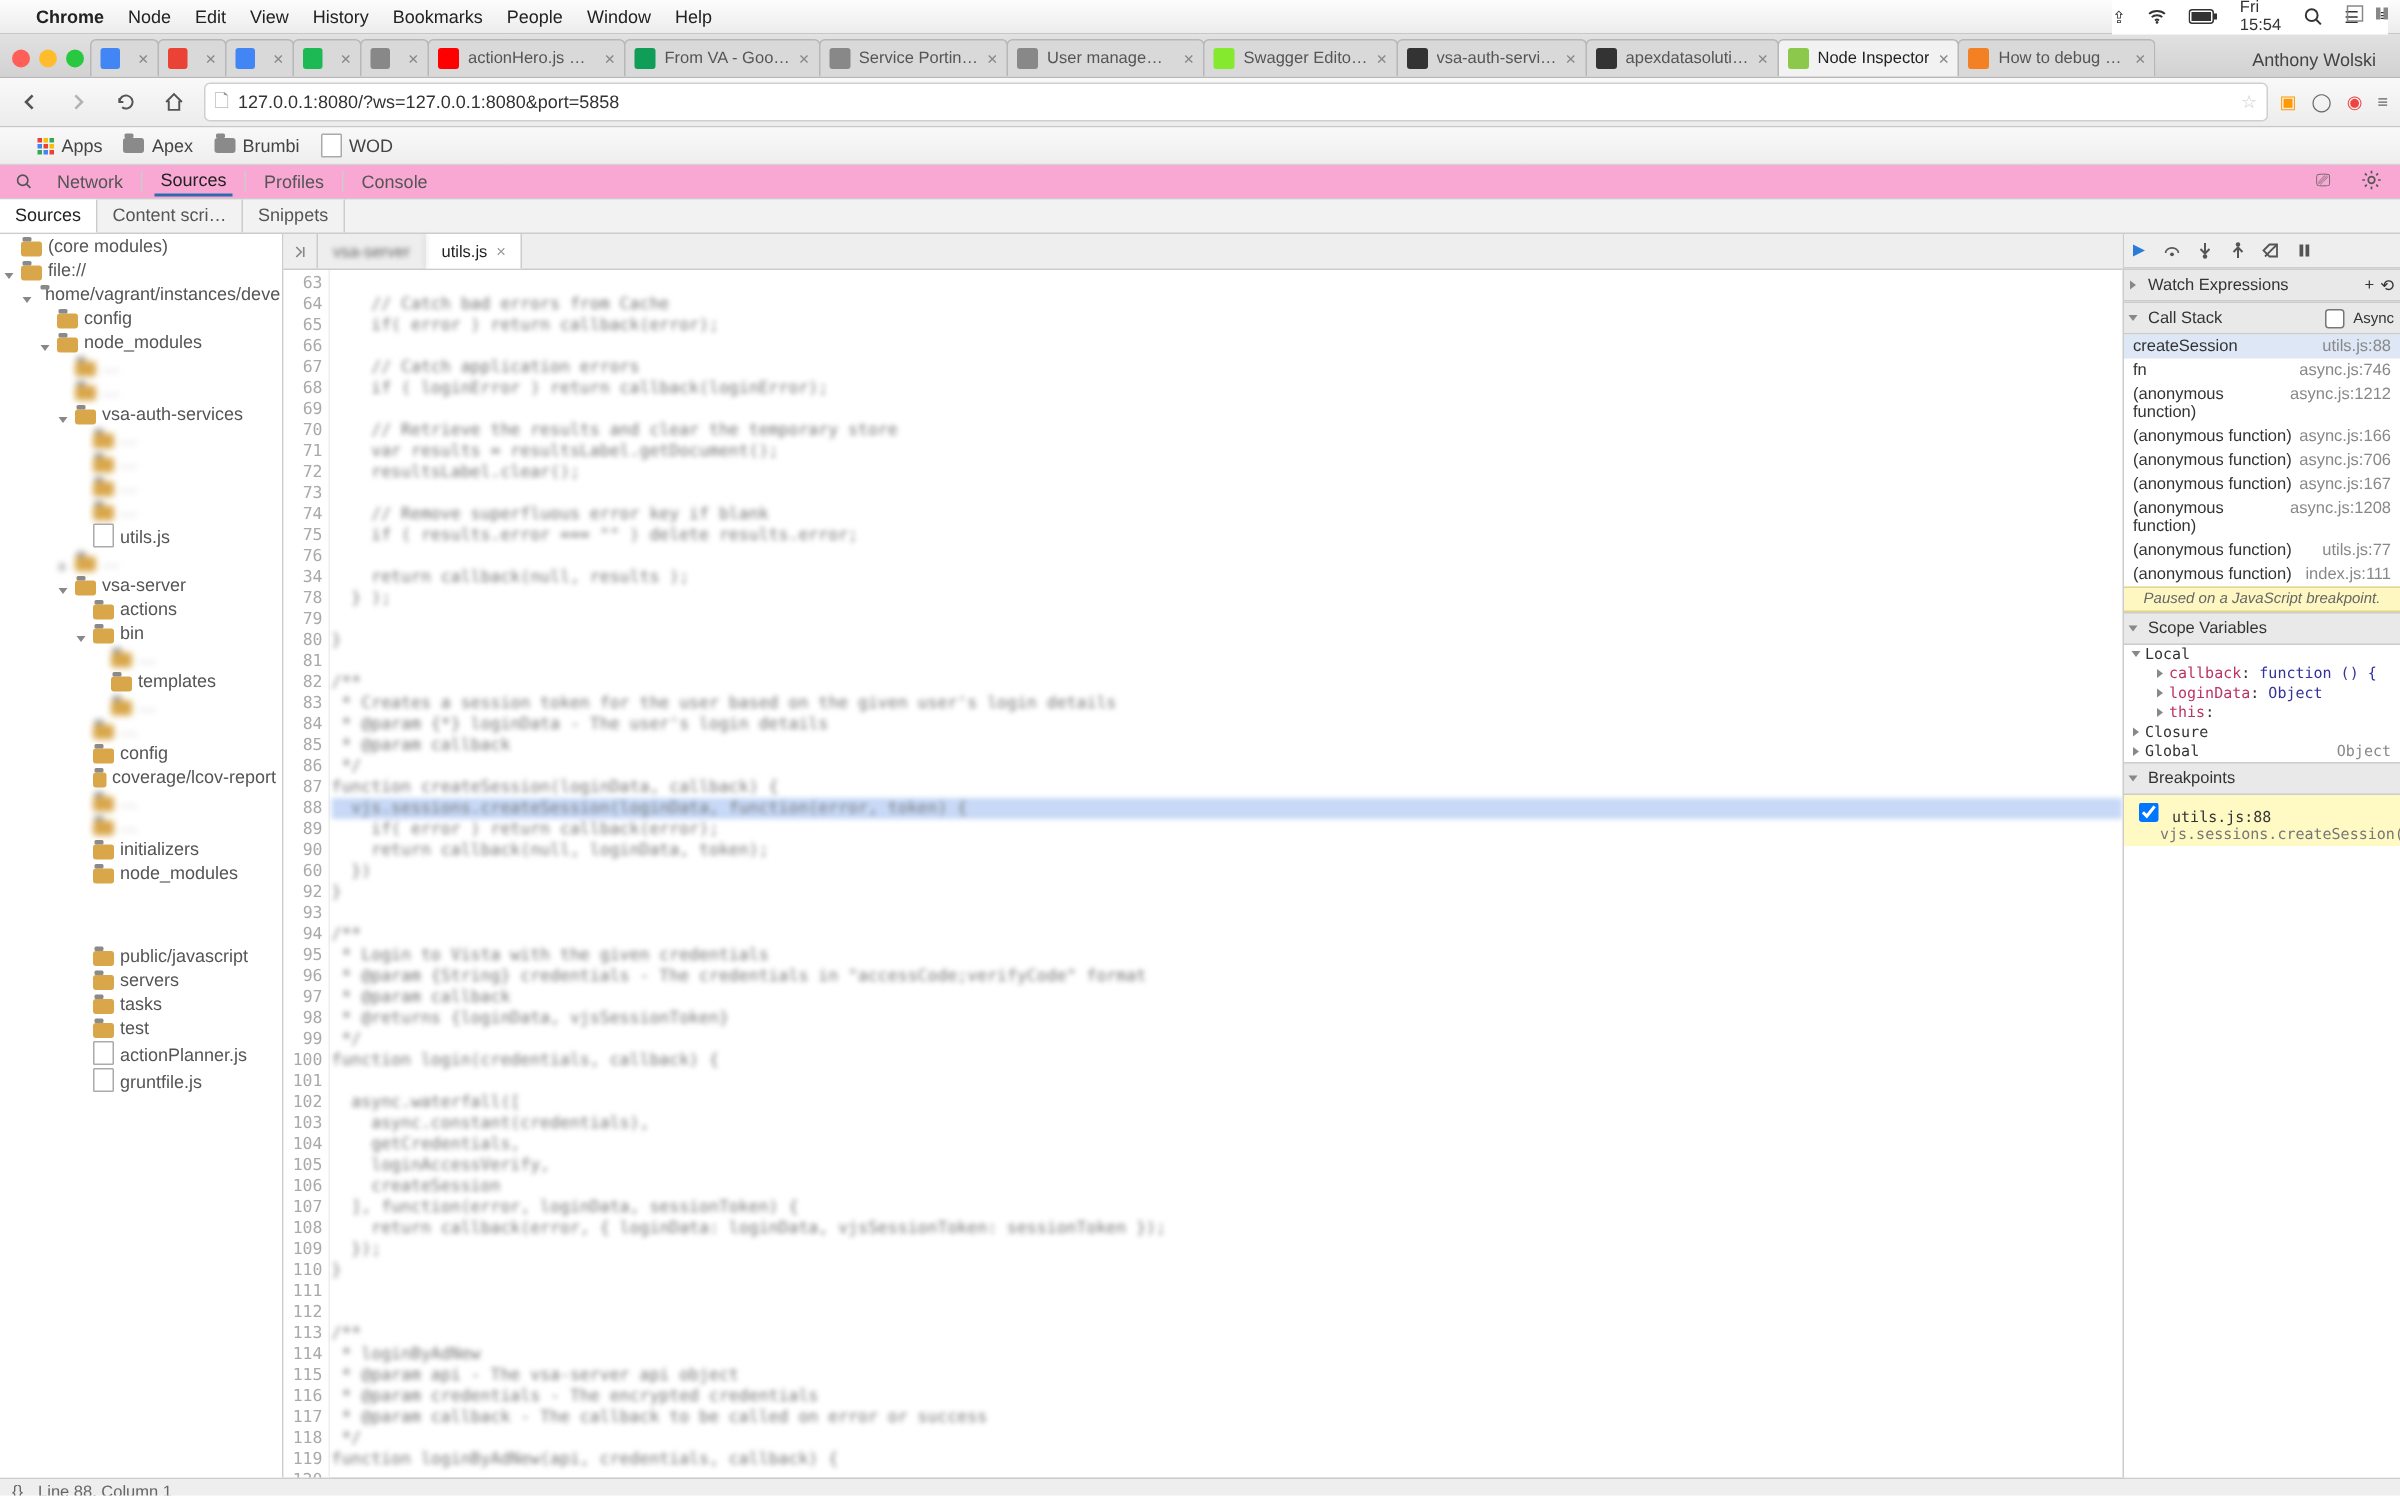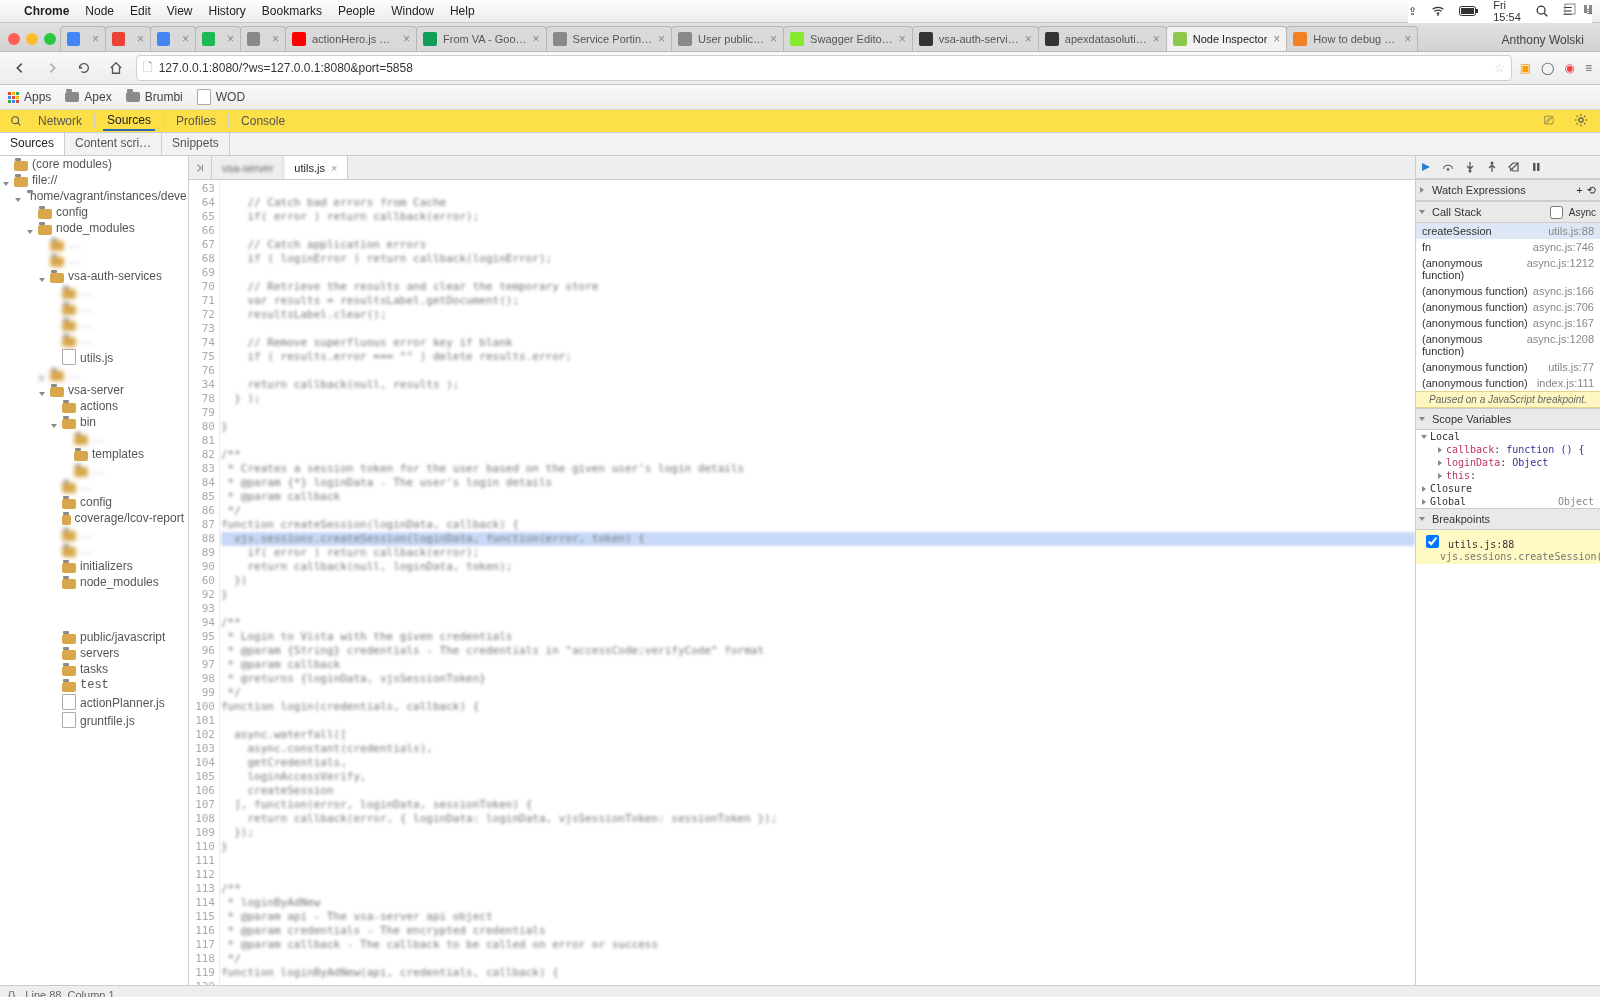"User public…" span.lbl { text: public -> managem }
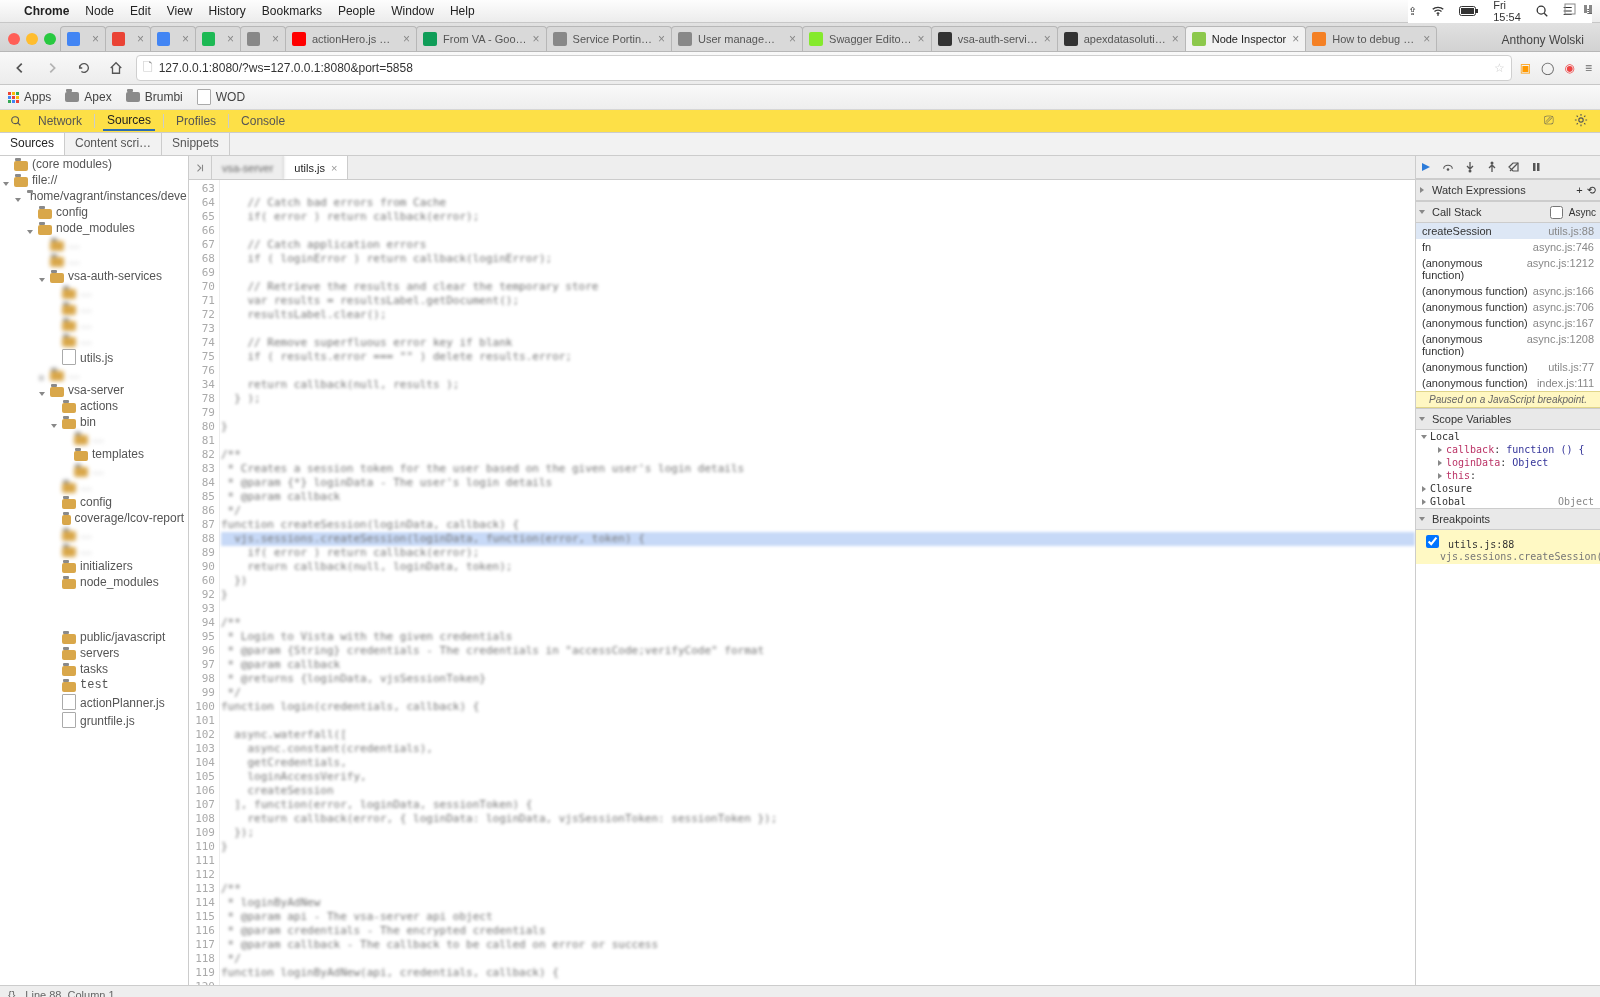"Apps" .bookbar { padding: 0 8px -> 0 25px }
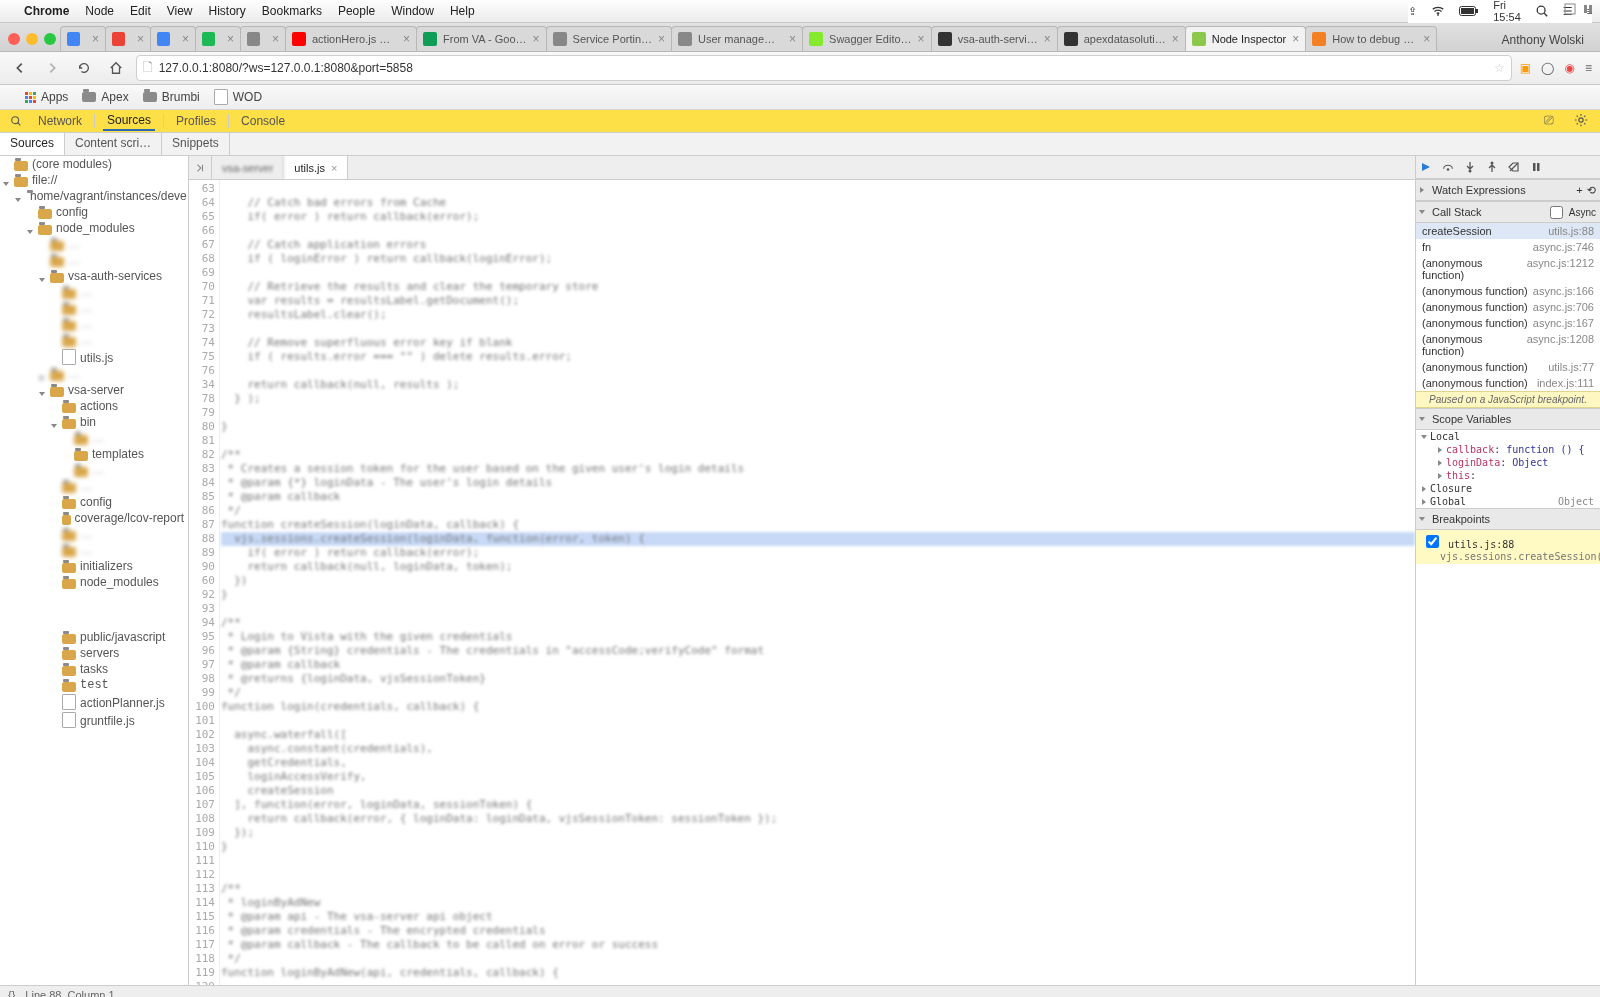"Network" .devbar { background: #fde047 -> #f9a8d4 }
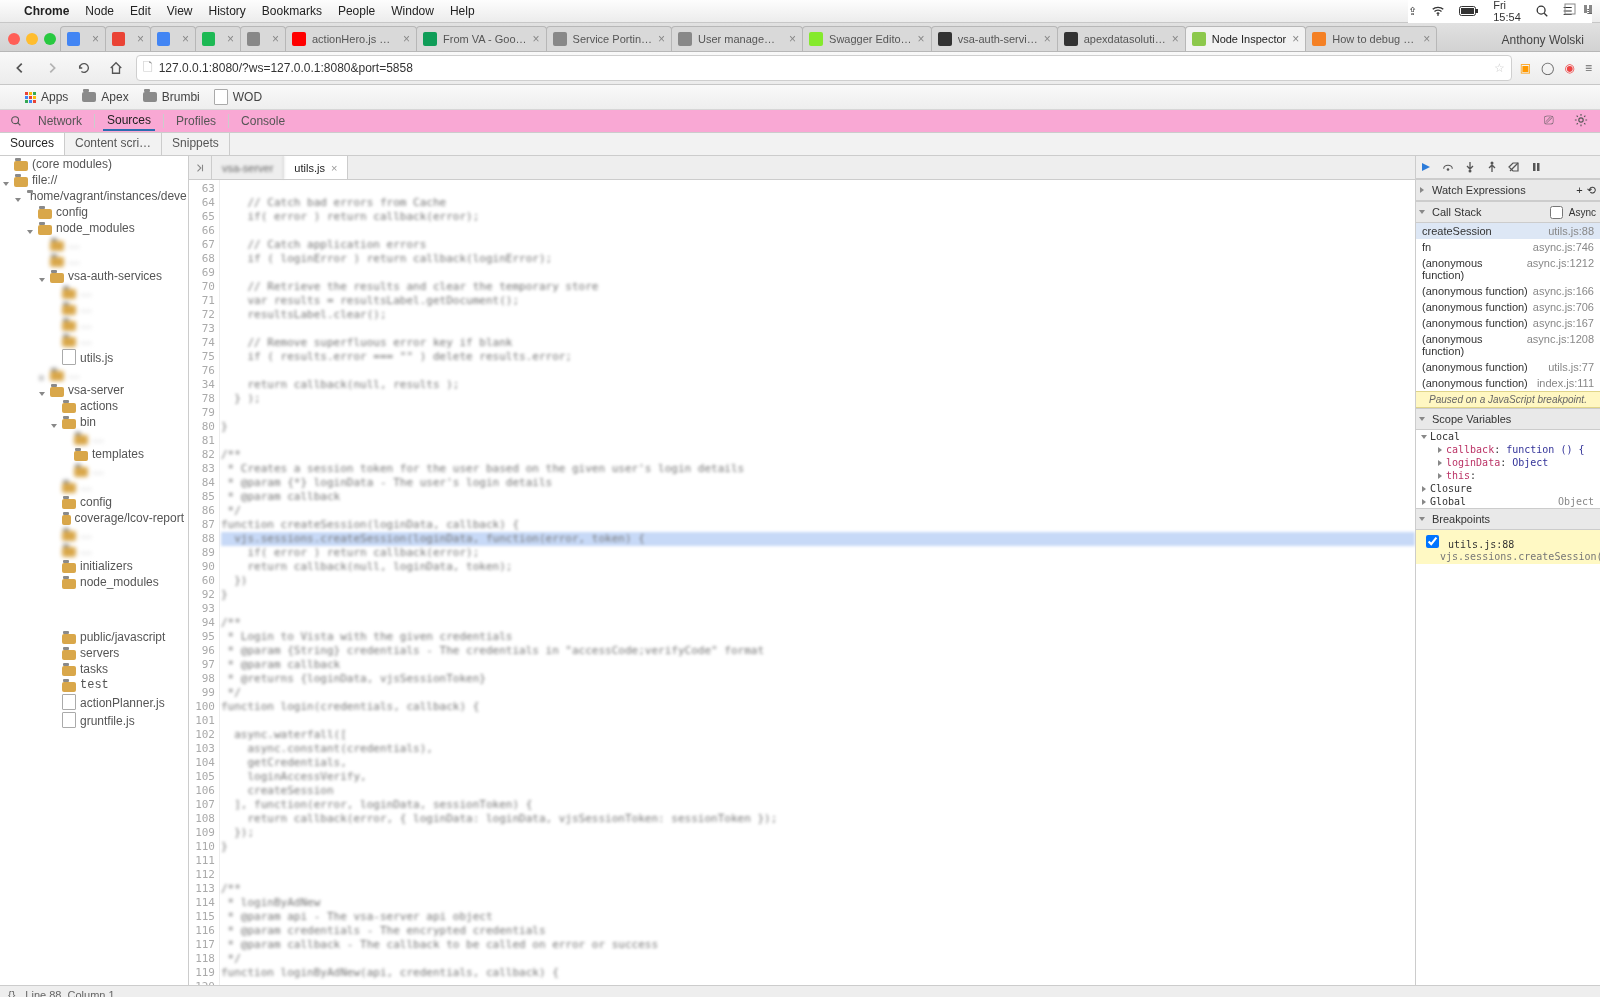"test" div.row { font-family: Liberation Mono, monospace -> none }
